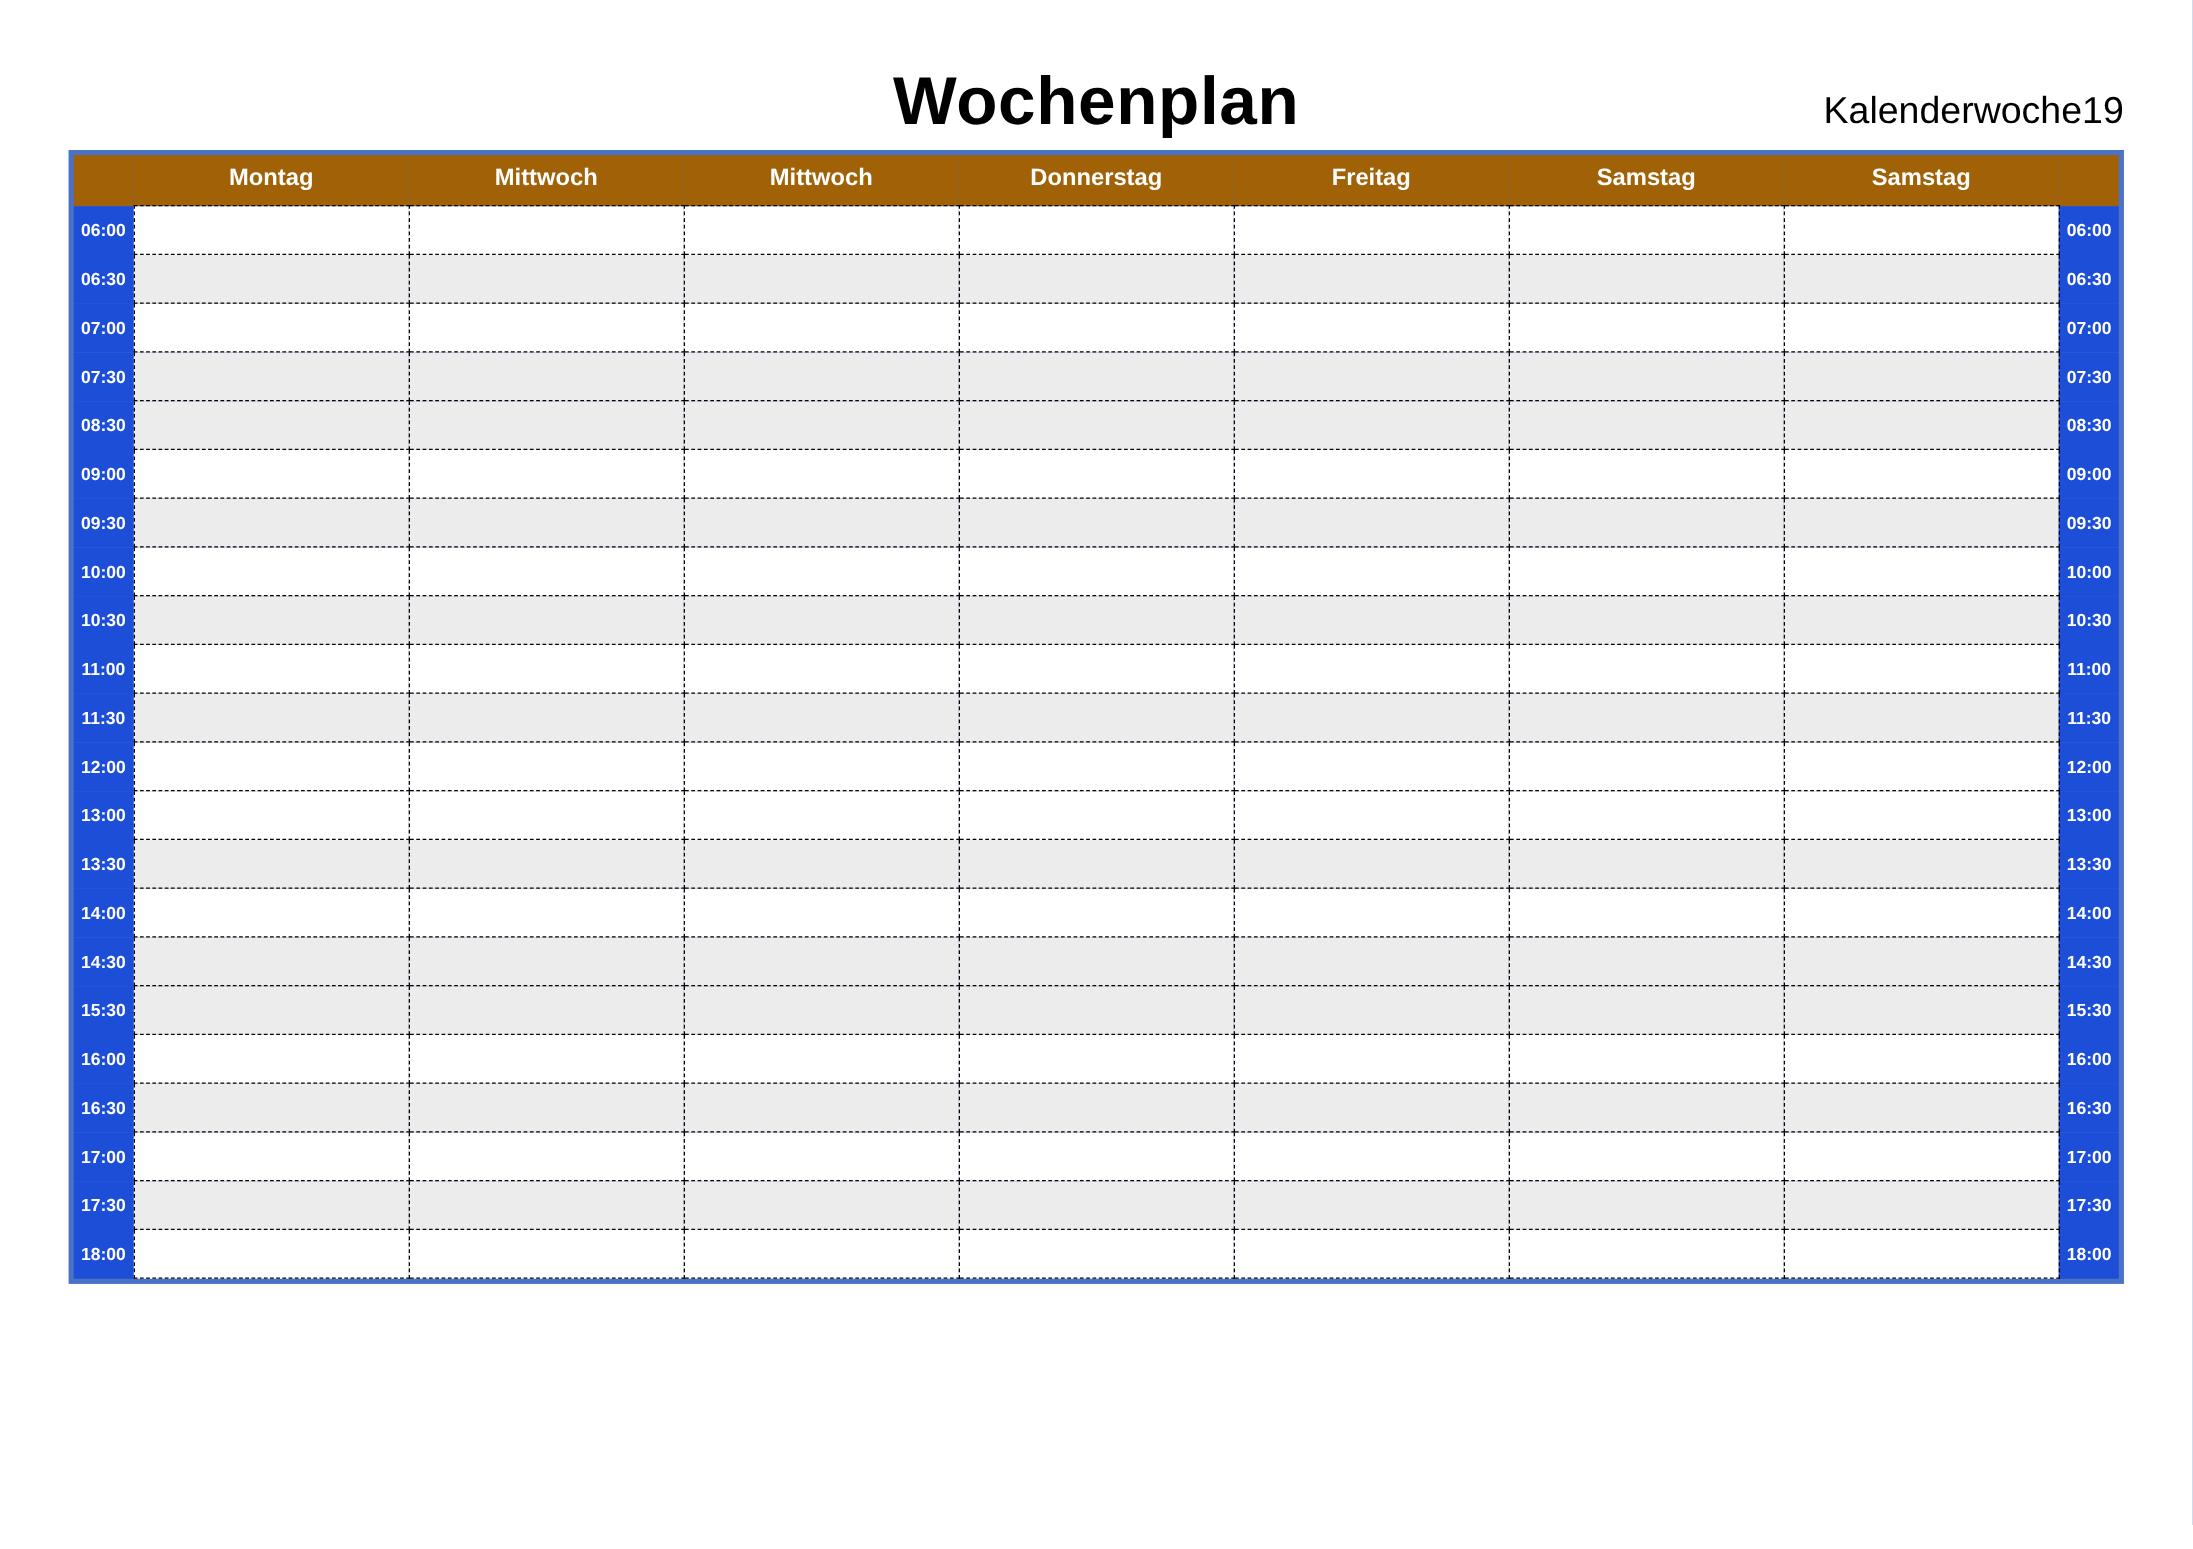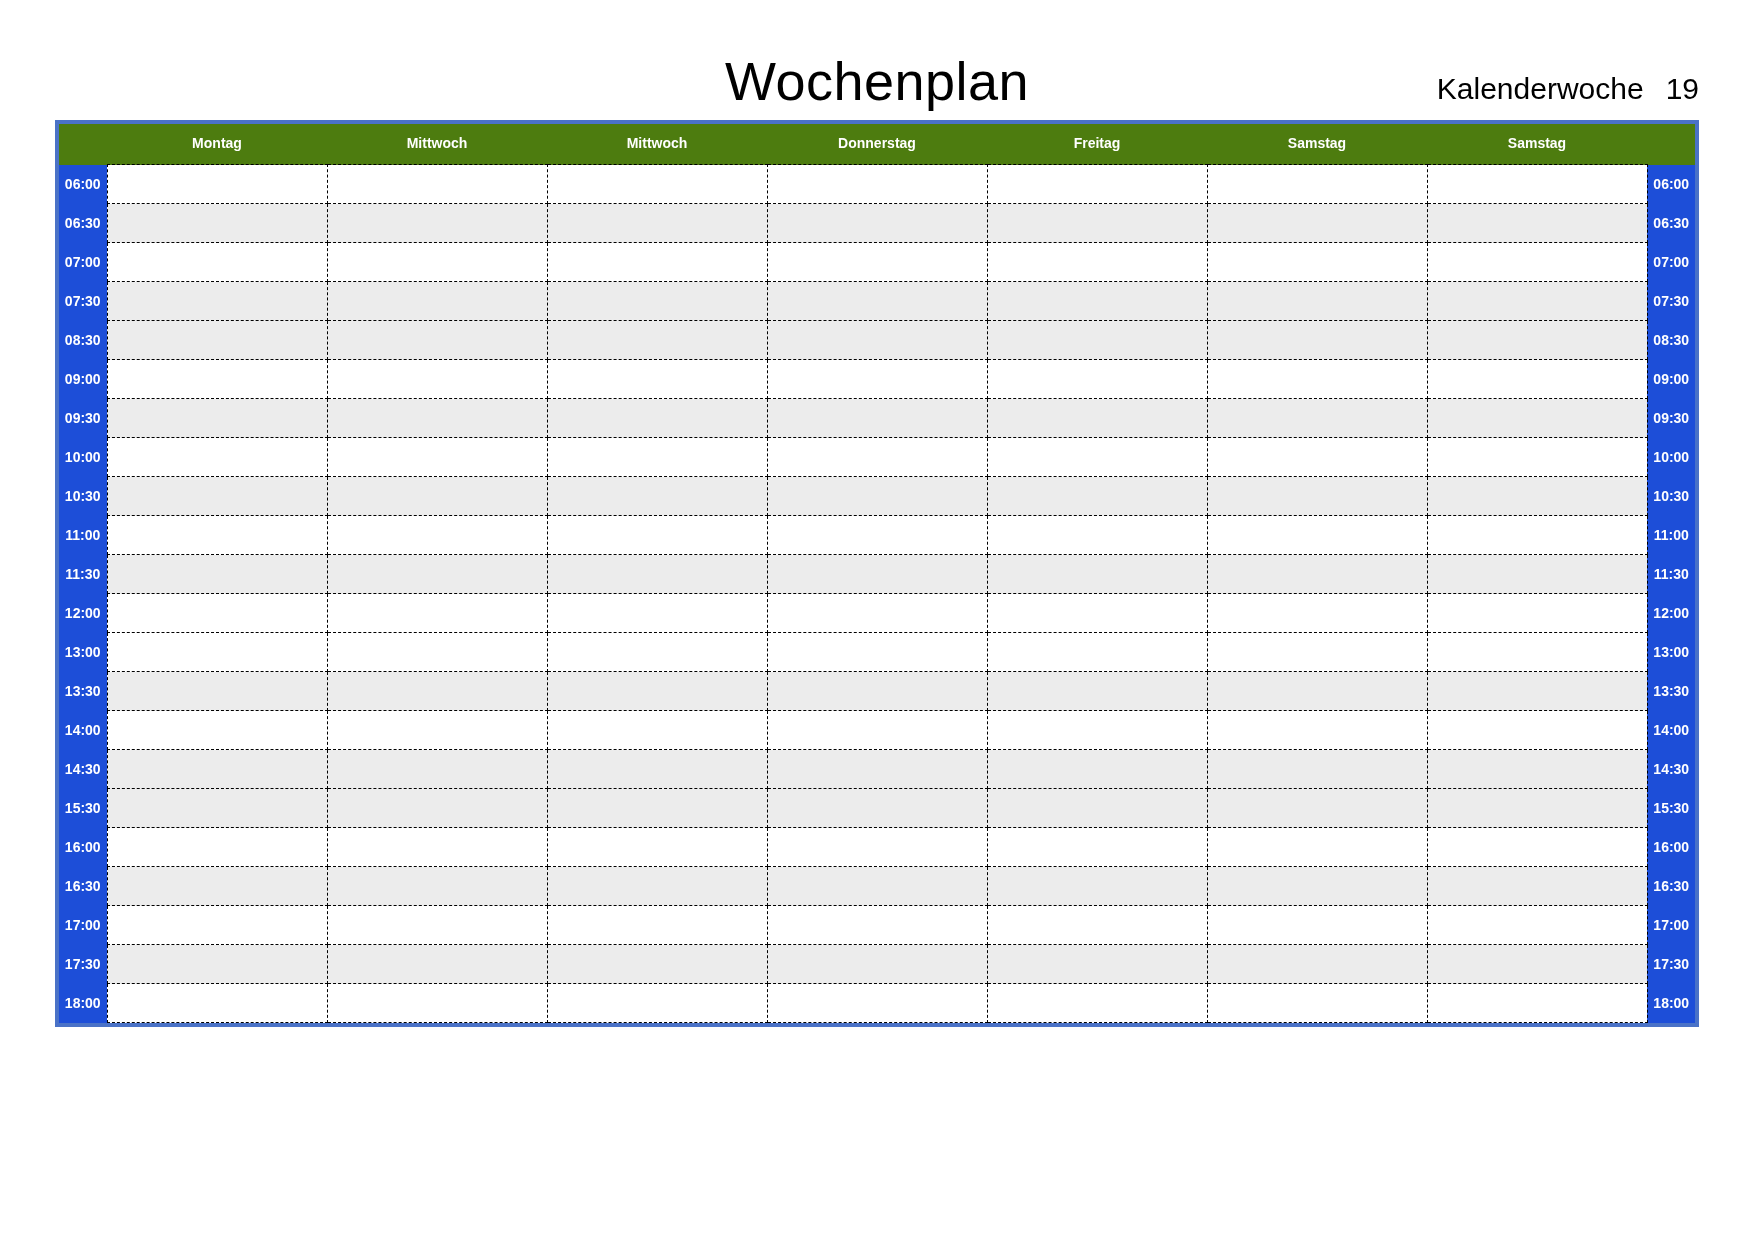"Wochenplan" .title { font-weight: 400 -> 700 }
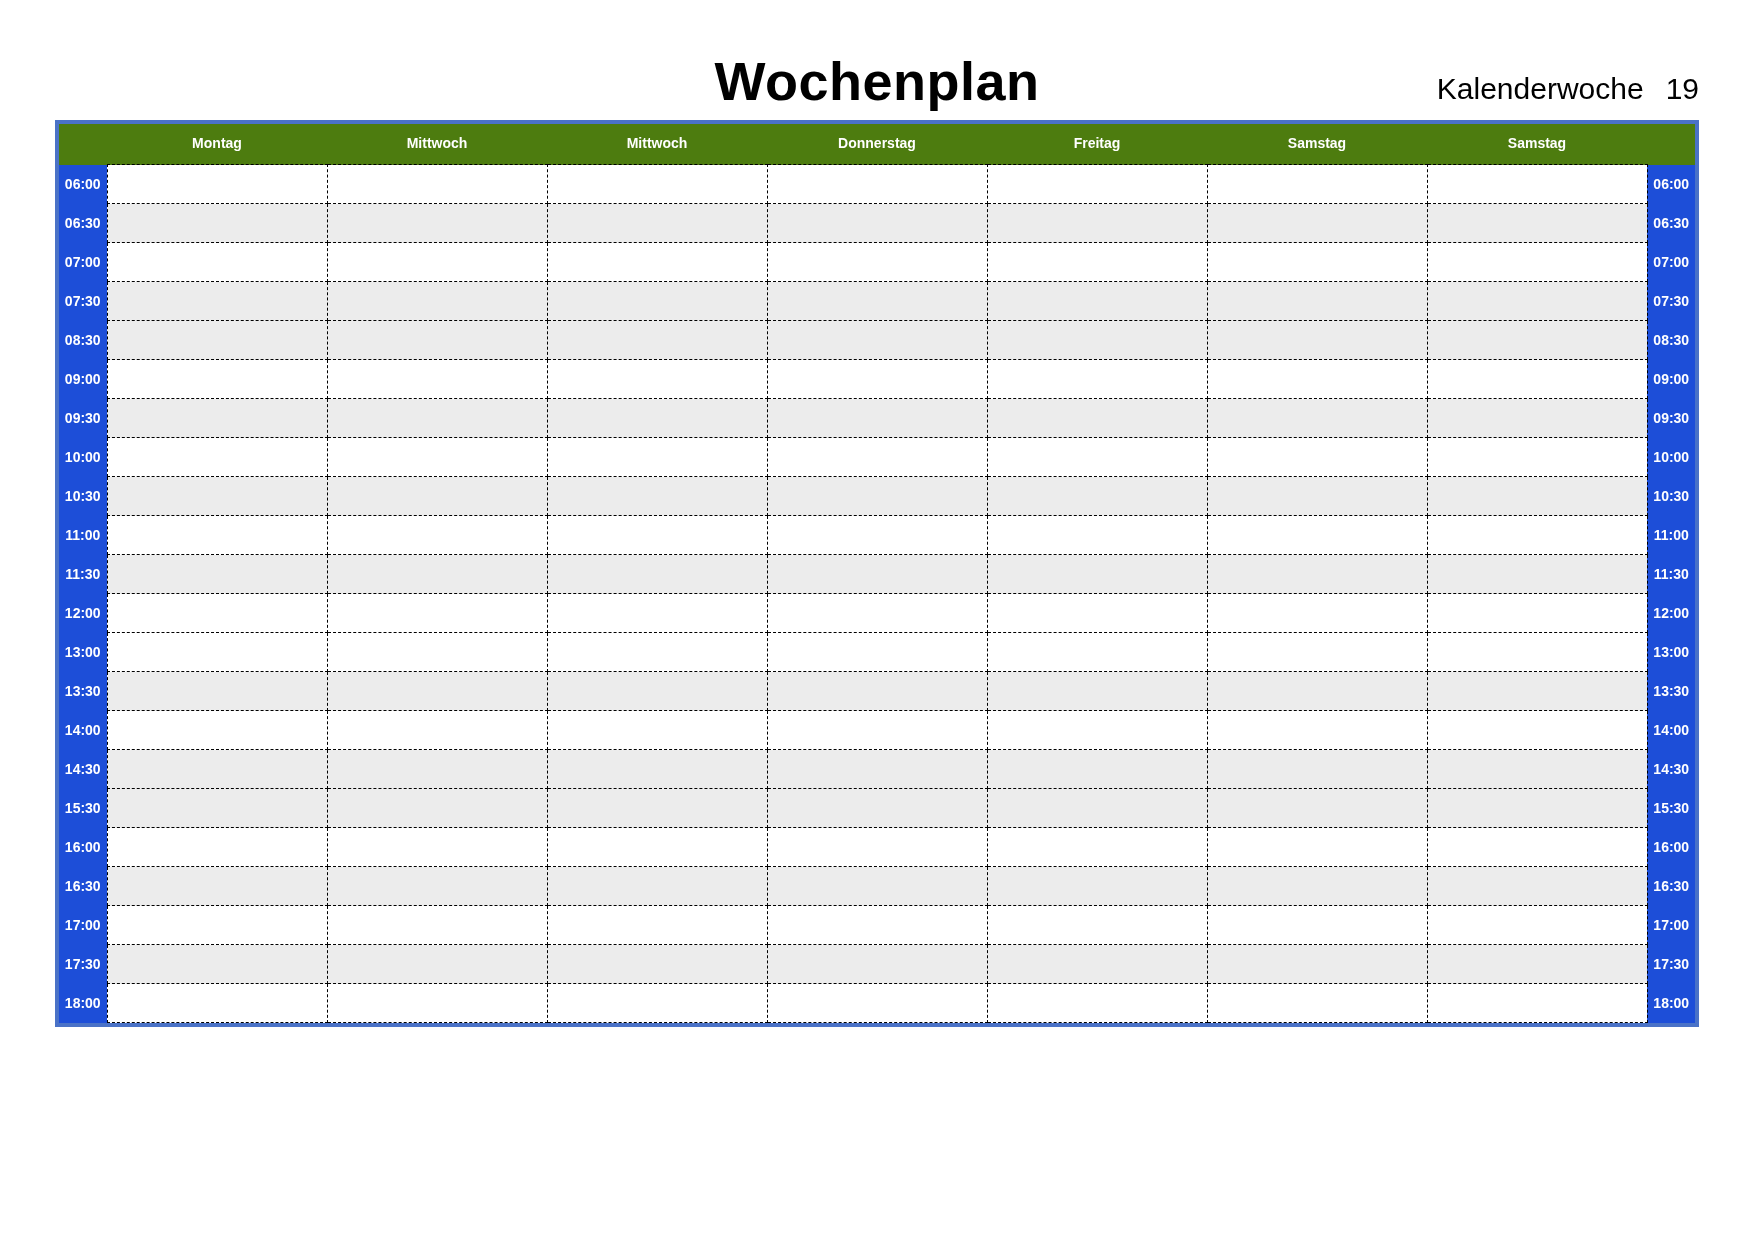"Kalenderwoche" .kw-wrap { gap: 22px -> 0 }
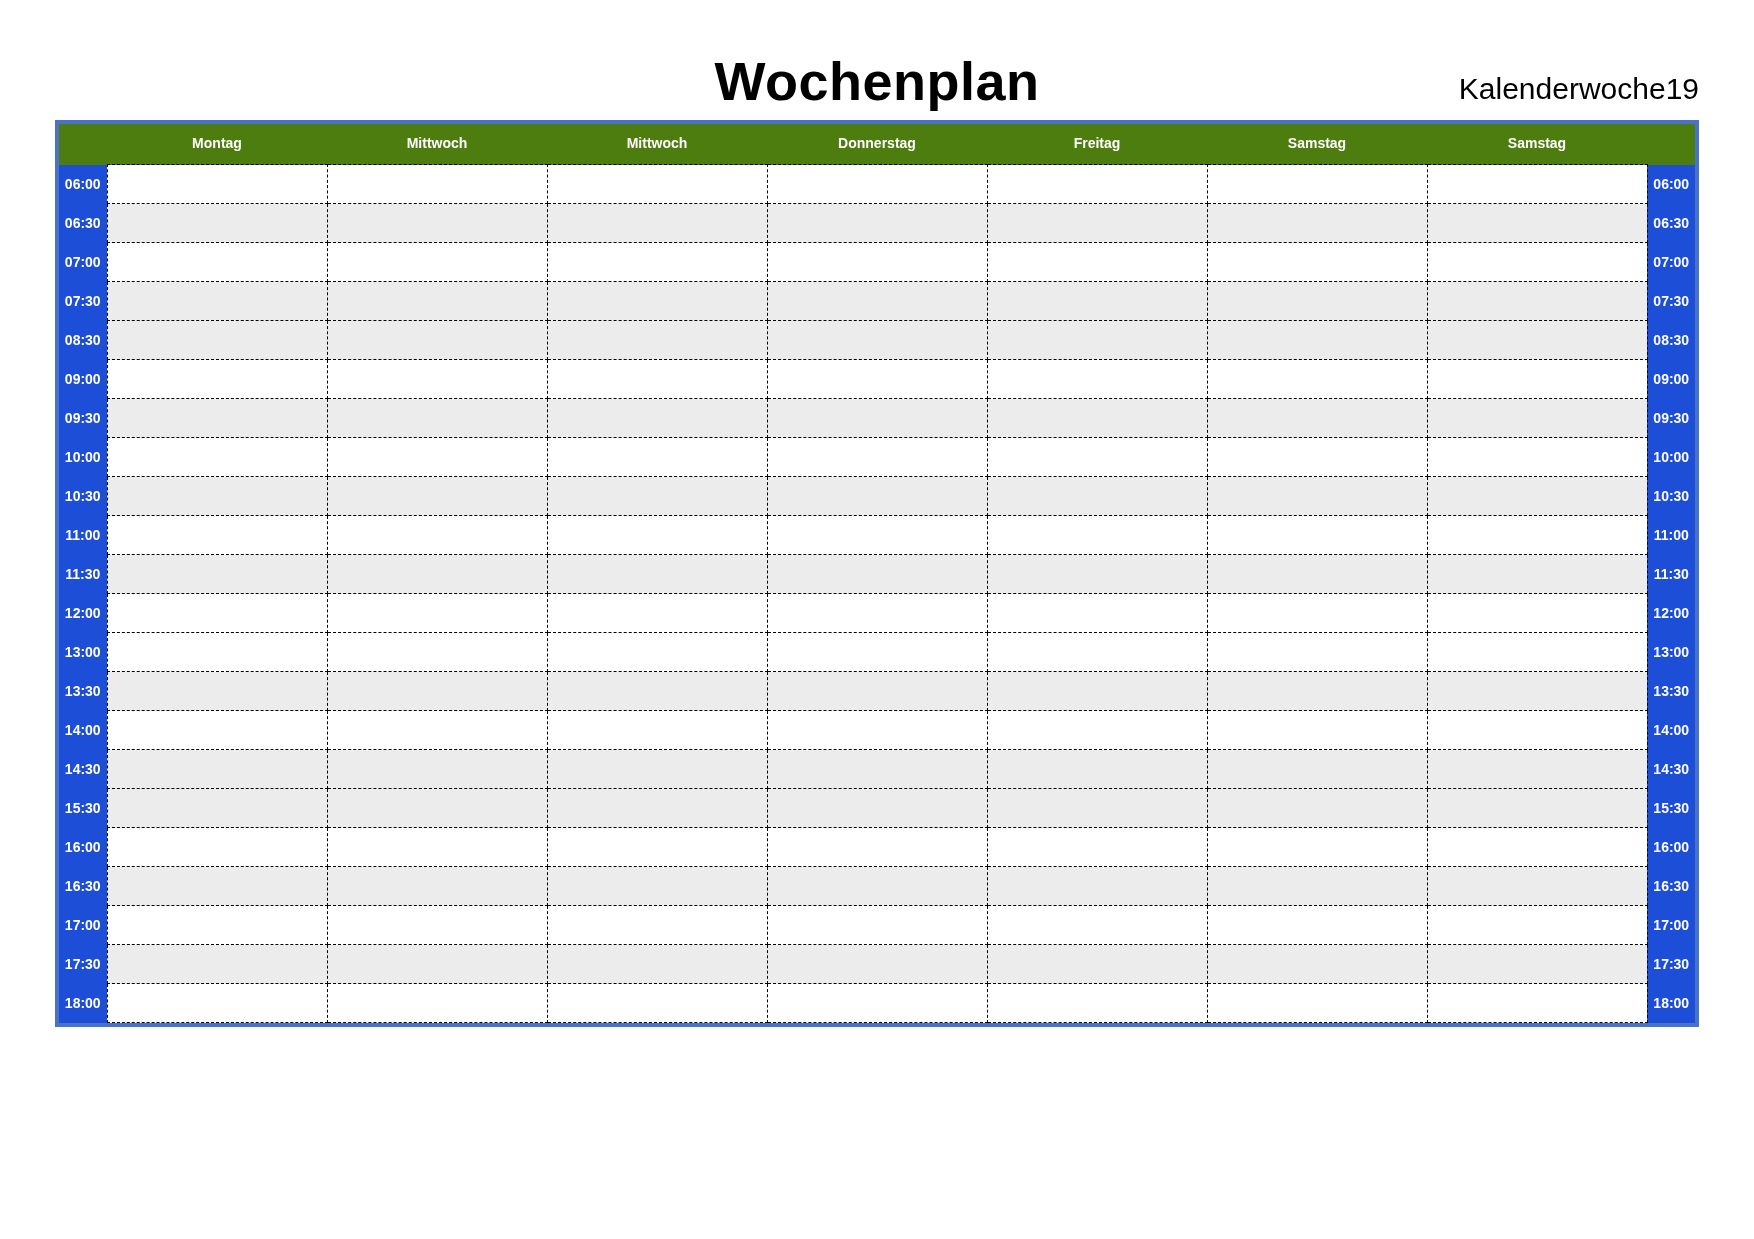"Montag" thead th { background: #4d7c0f -> #a16207; font-size: 14px -> 19px }
